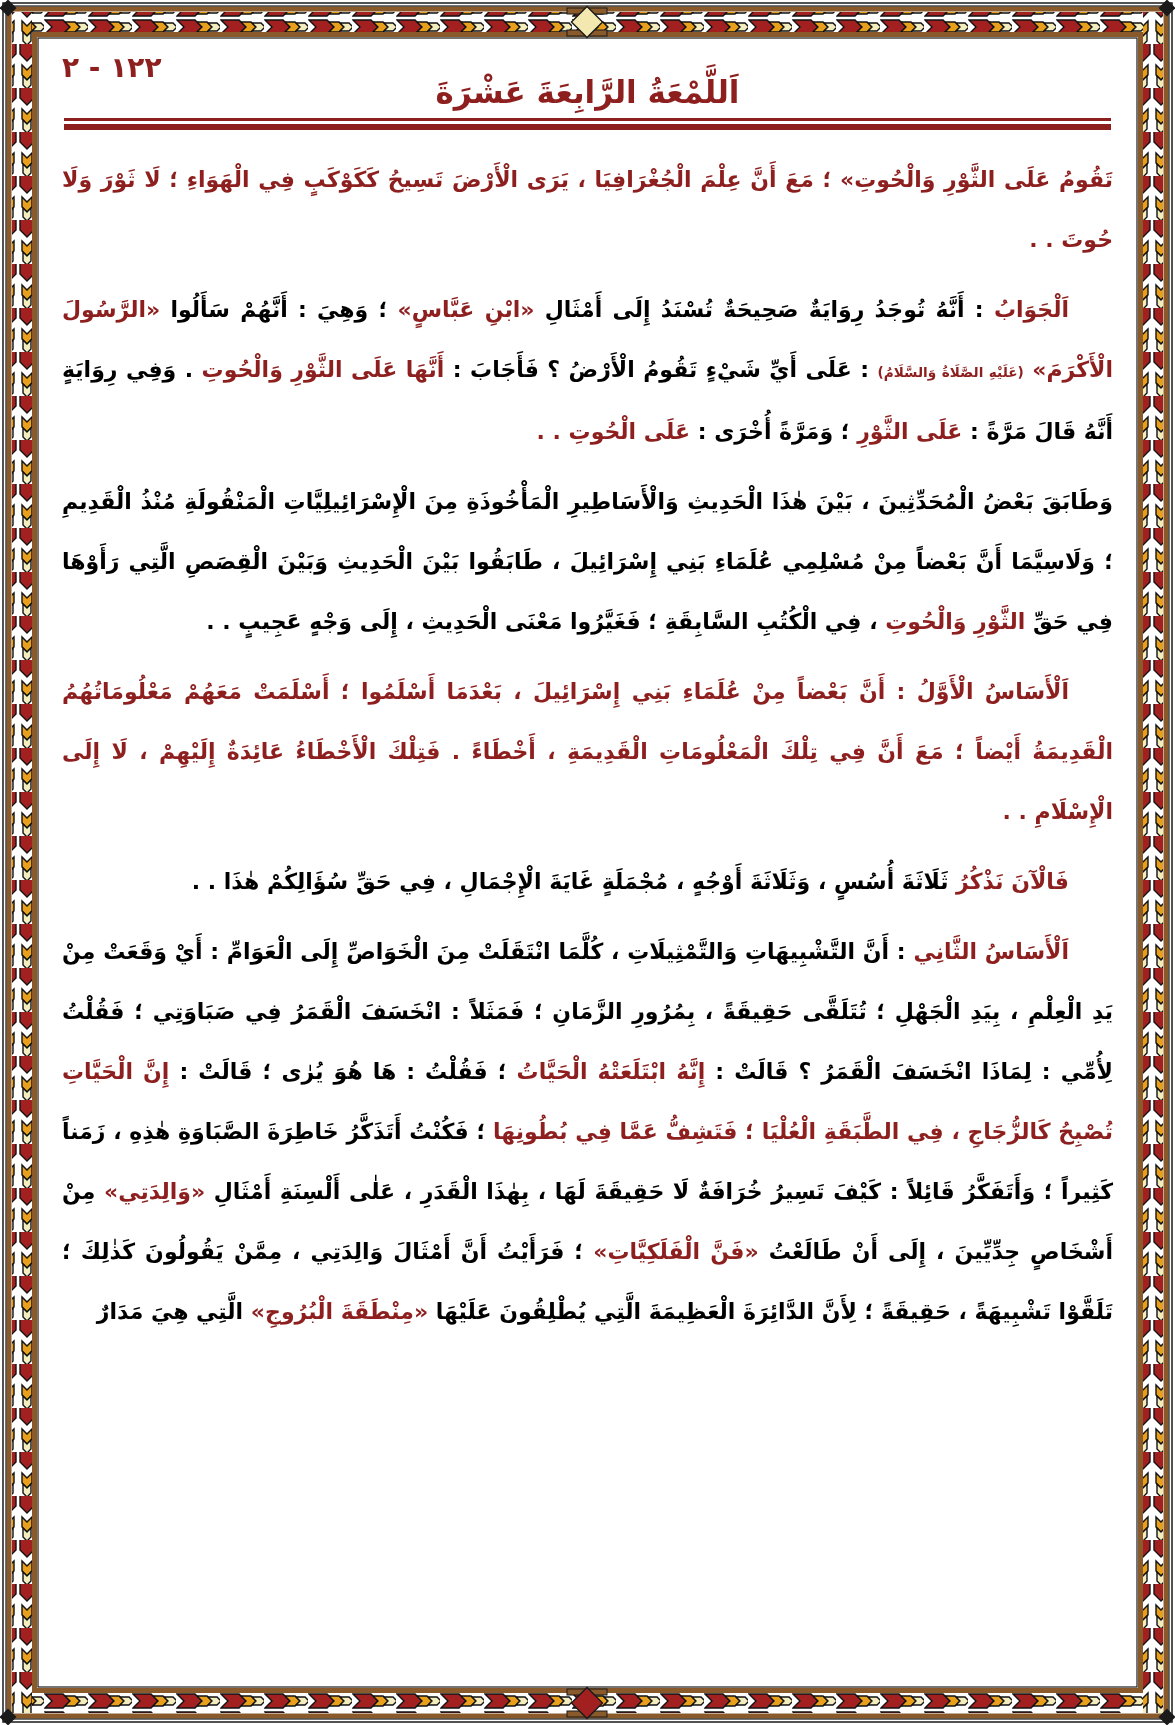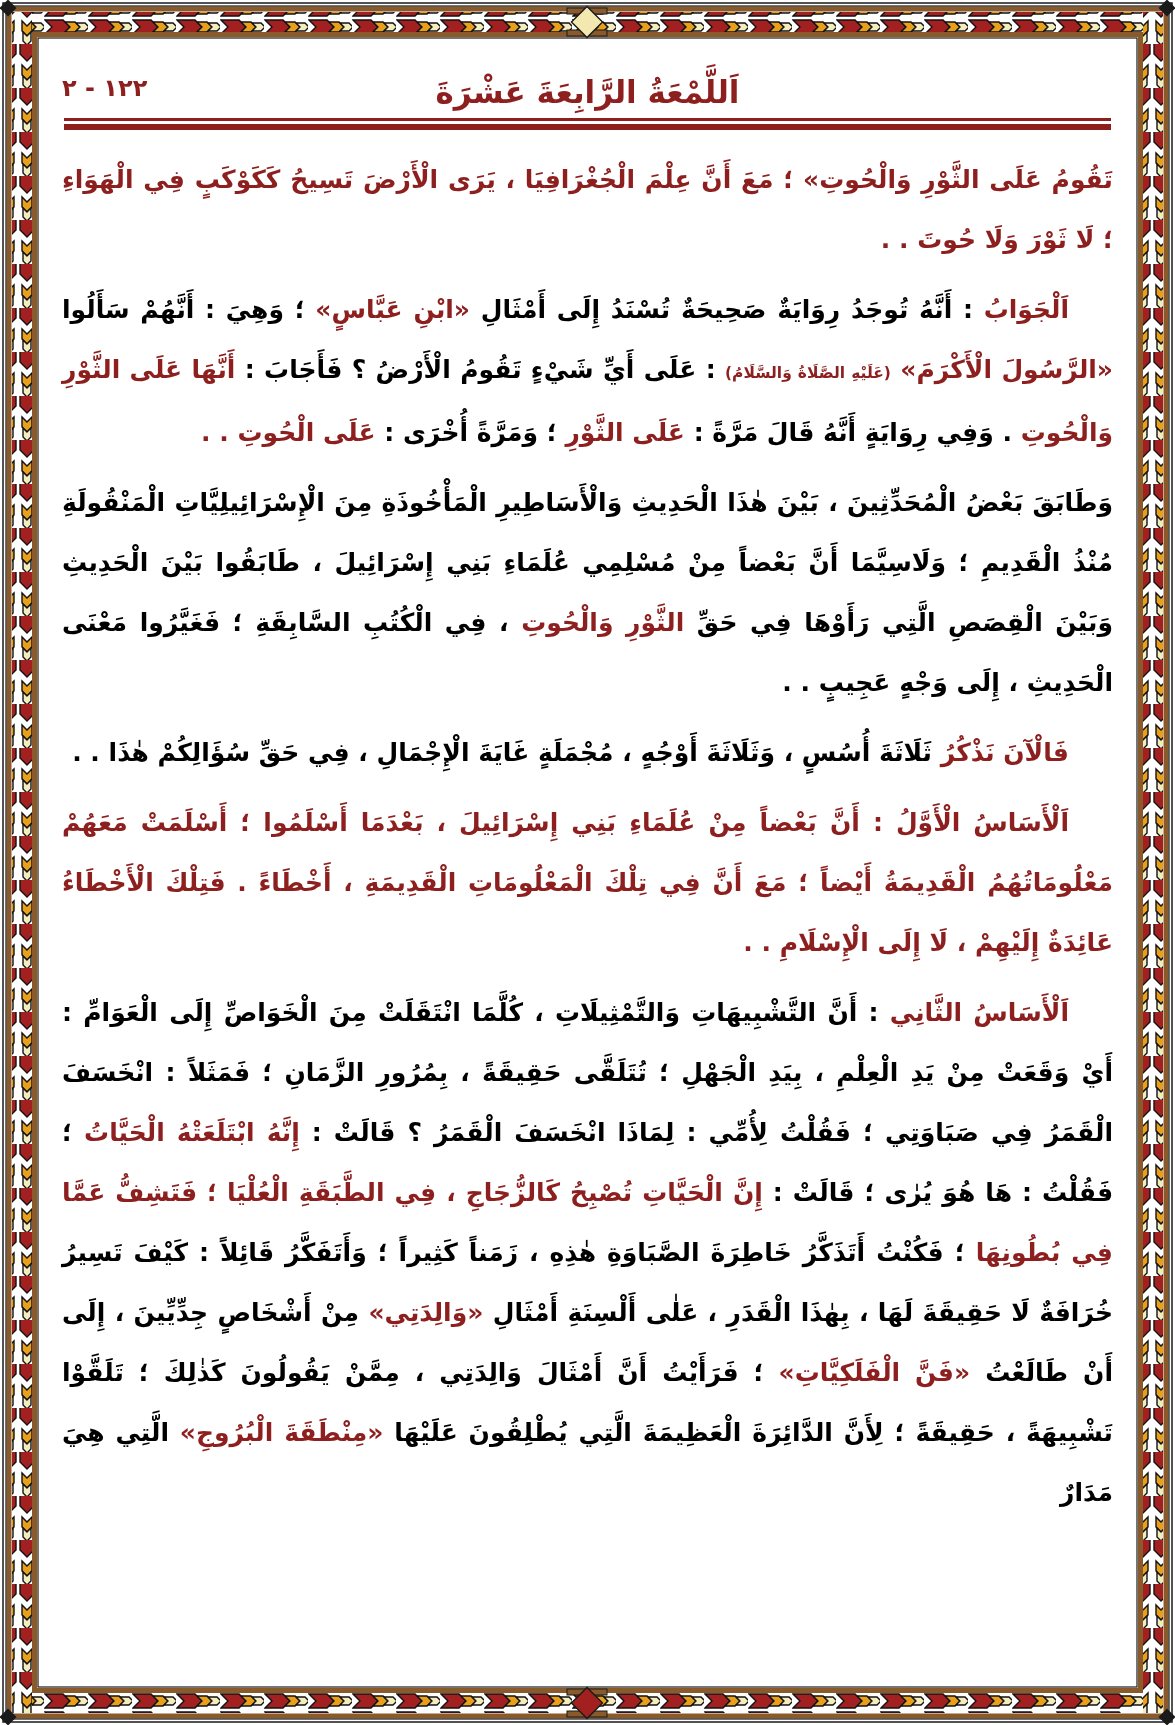"١٢٢ - ٢" .page-number { font-size: 24px -> 28px; top: 24px -> 1px }
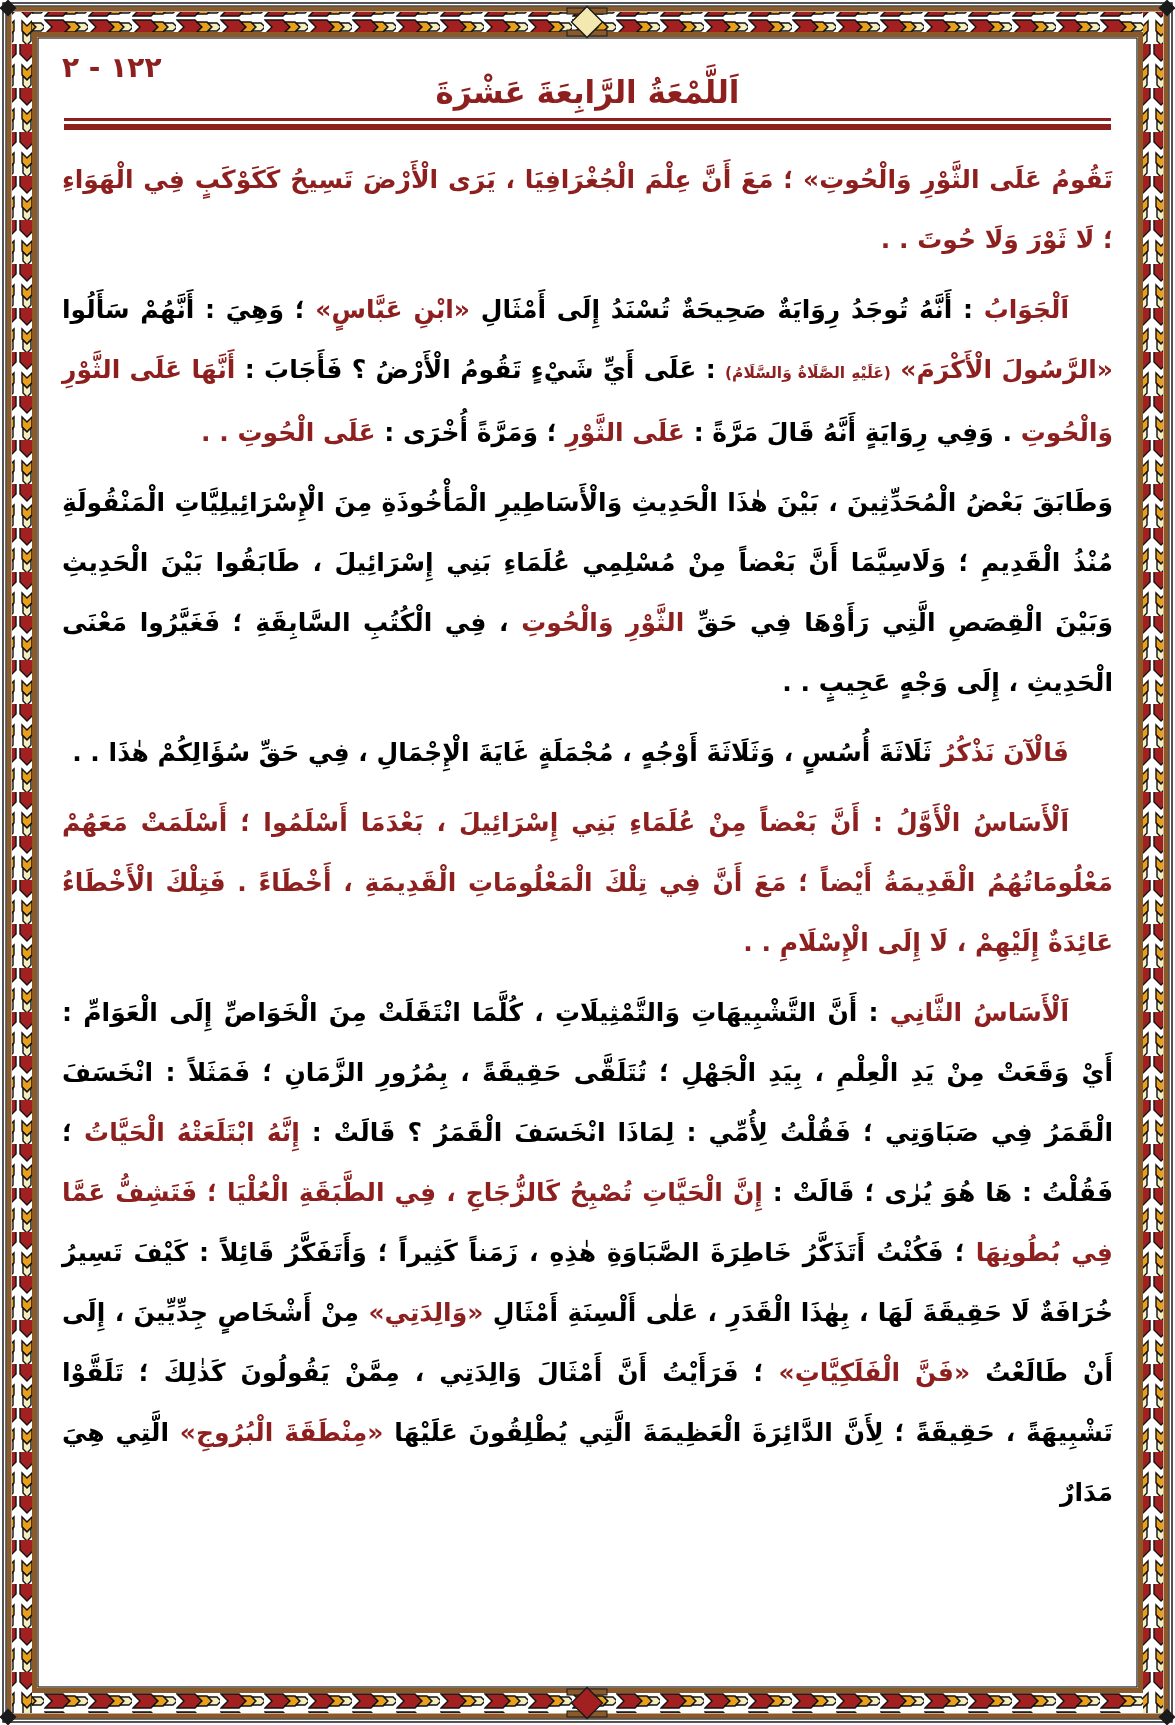"تَقُومُ عَلَى الثَّوْرِ وَالْحُوتِ» ؛" .body-text { font-size: 25px -> 22px }
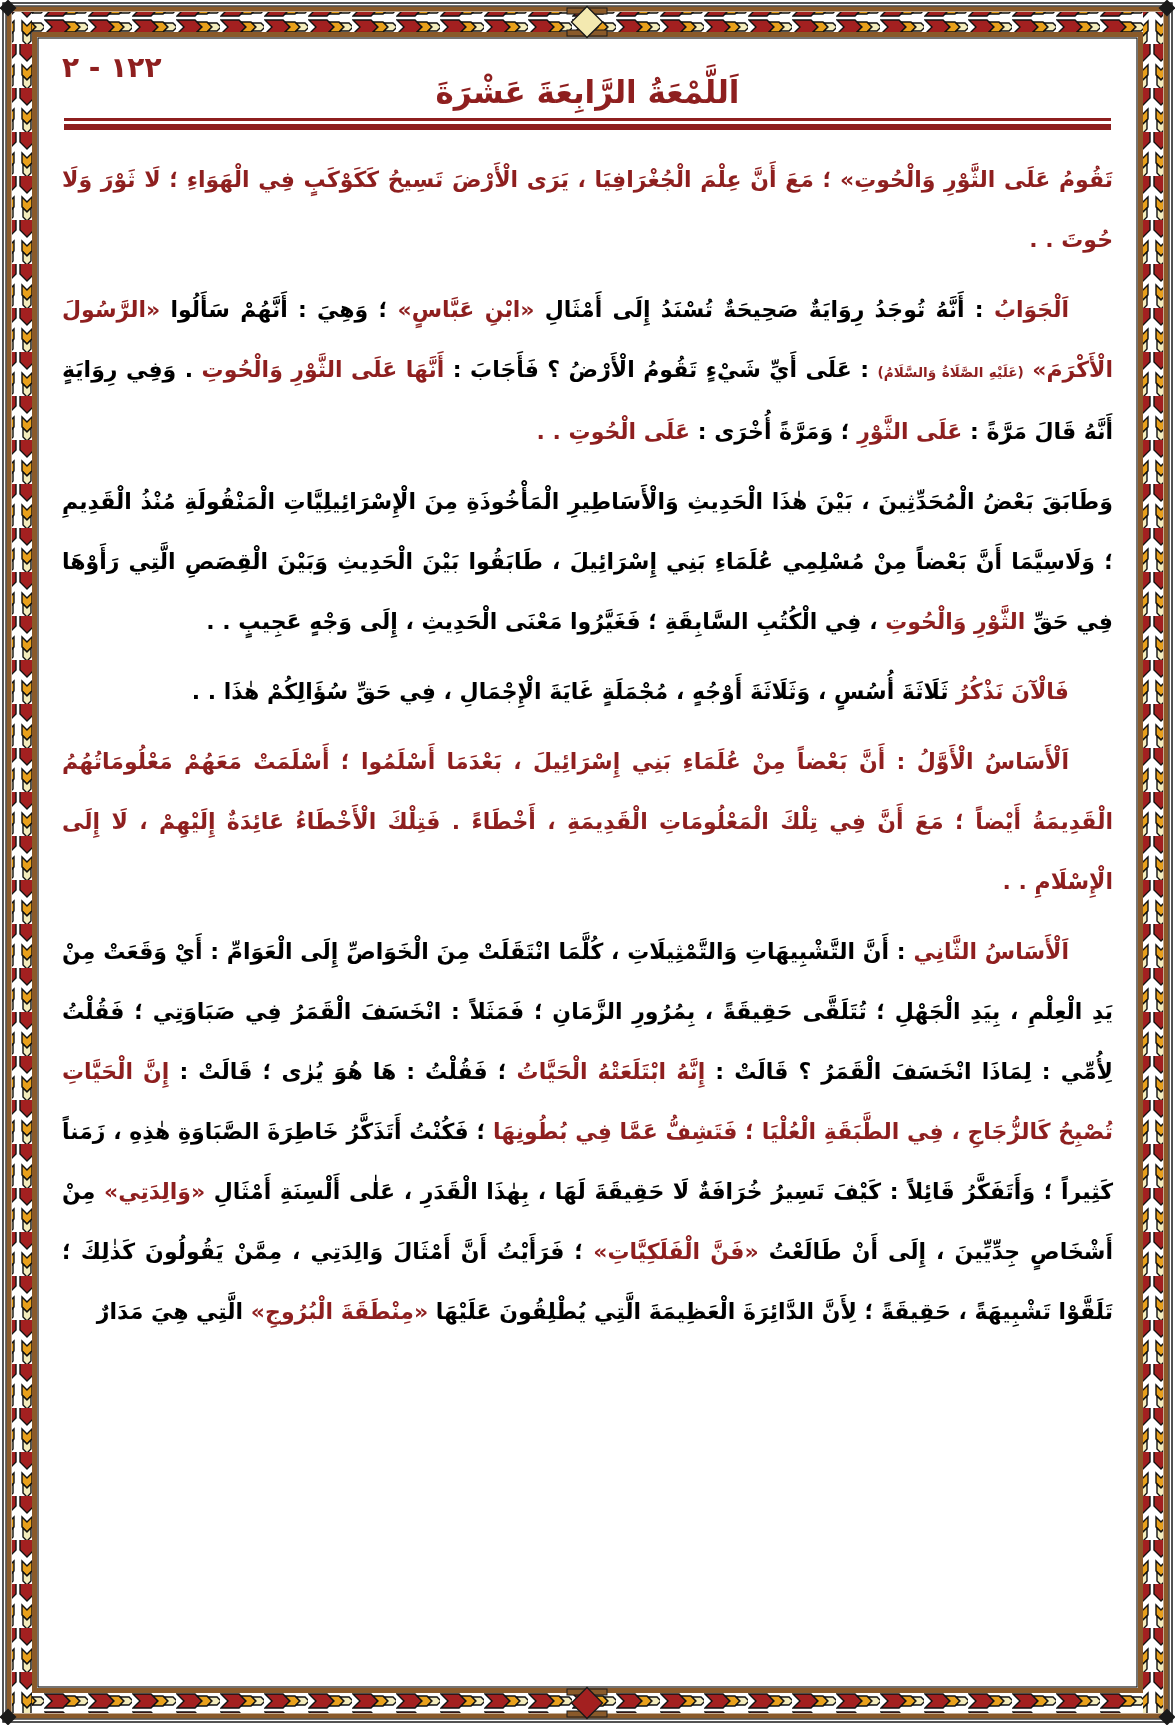"فَالْآنَ نَذْكُرُ ثَلَاثَةَ أُسُسٍ ،" p.para { order: before "اَلْأَسَاسُ الْأَوَّلُ : أَنَّ بَعْضاً" -> after "اَلْأَسَاسُ الْأَوَّلُ : أَنَّ بَعْضاً" }
